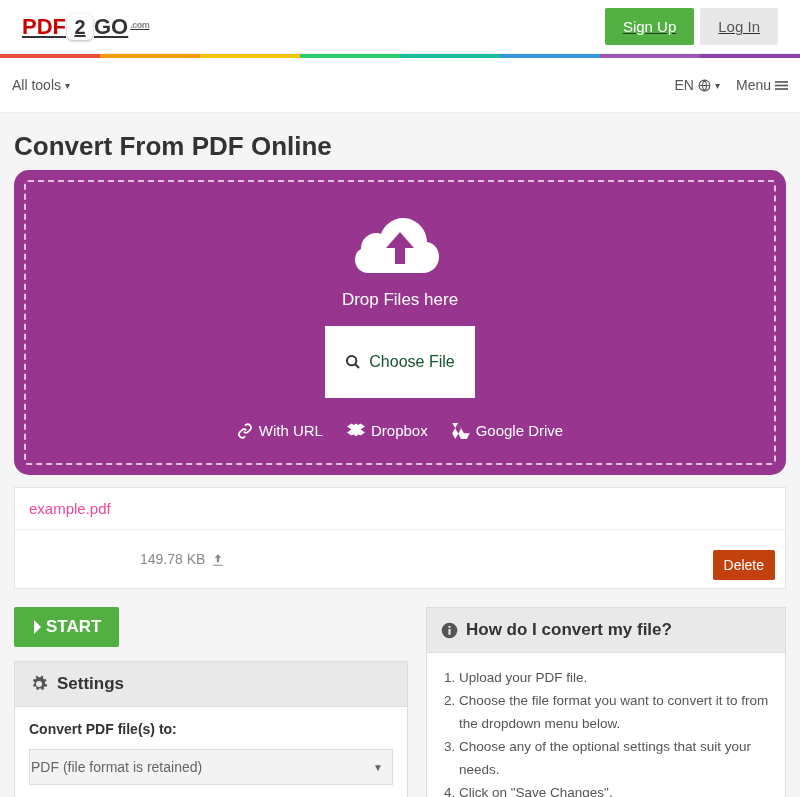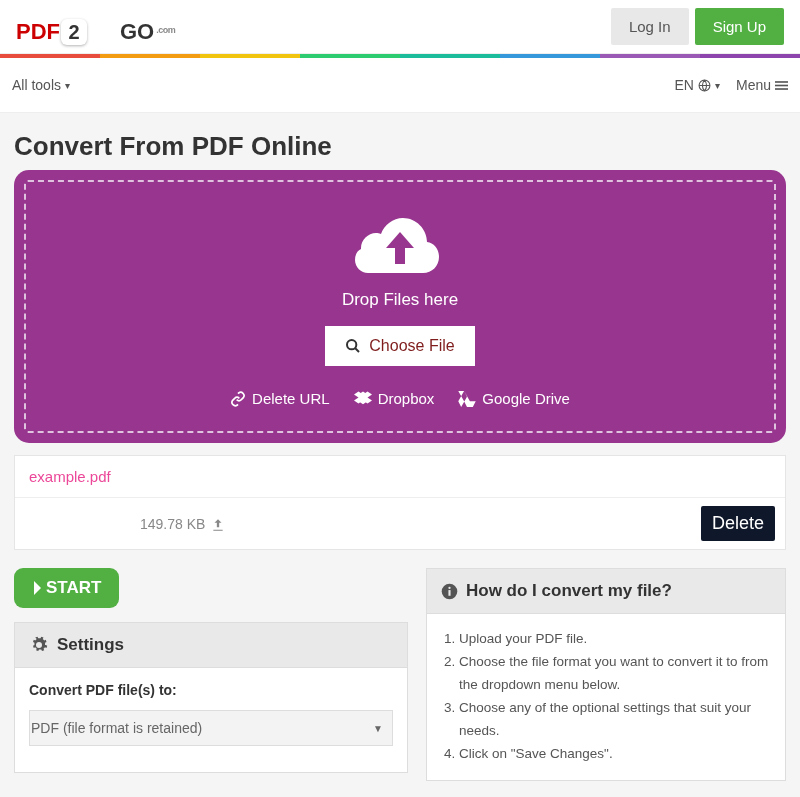"PDF" .header { align-items: flex-end -> center; padding: 8px 16px -> 8px 22px; text-decoration: none -> underline }
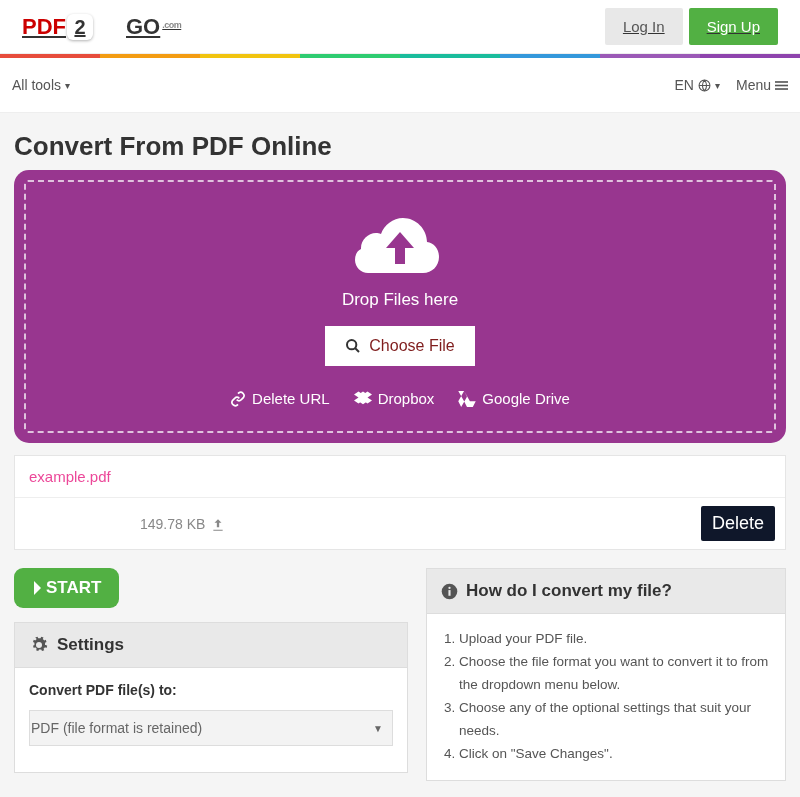"GO" .logo-go { margin-left: 32px -> none }
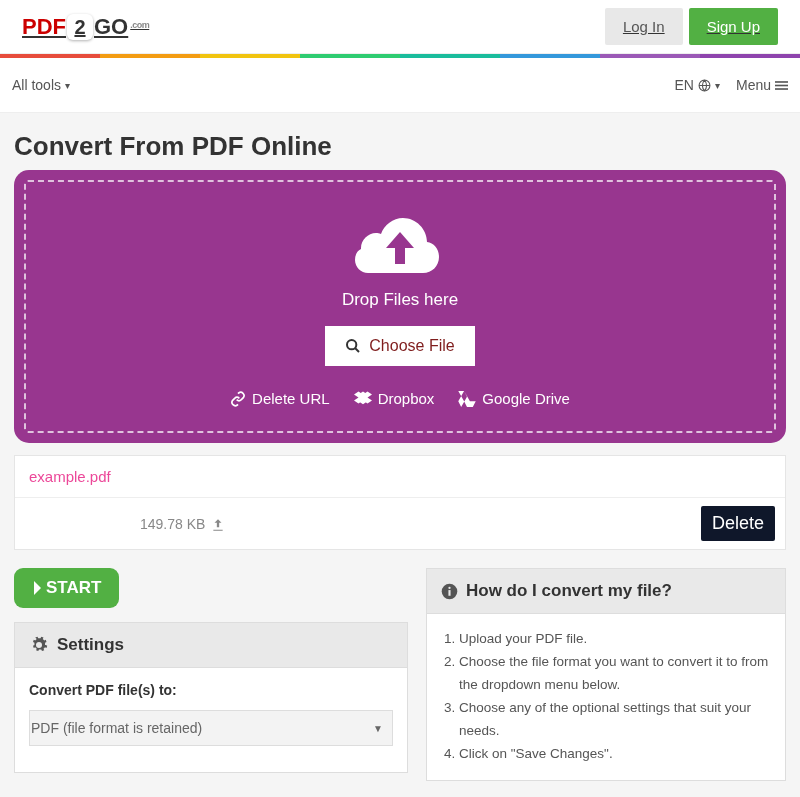"Log In" button.btn { order: before "Sign Up" -> after "Sign Up" }
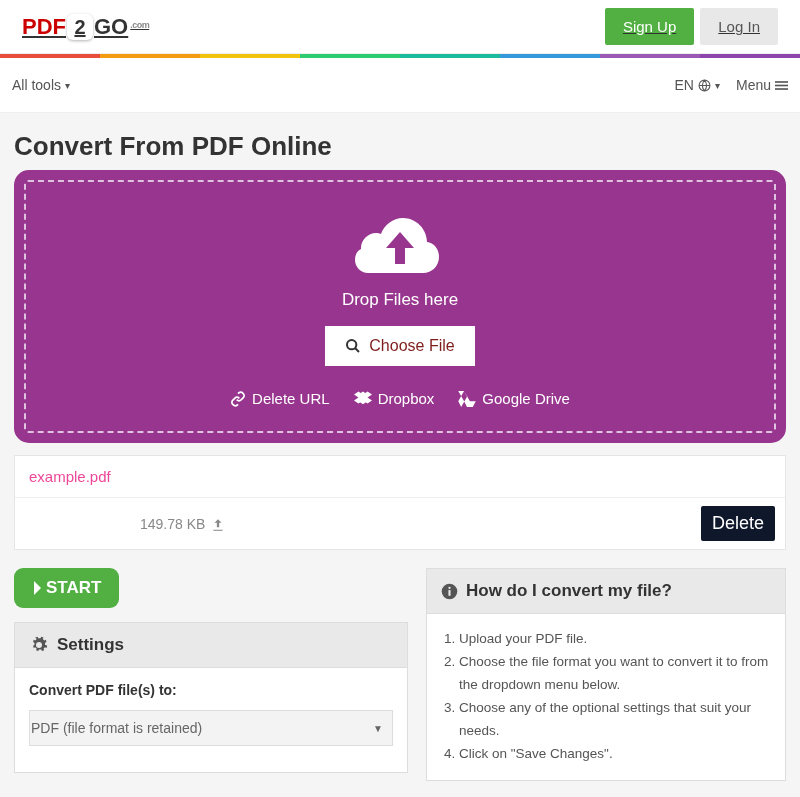"Choose File" .choose-btn { color: #7f1d1d -> #14532d; padding: 11px 20px -> 27px 20px }
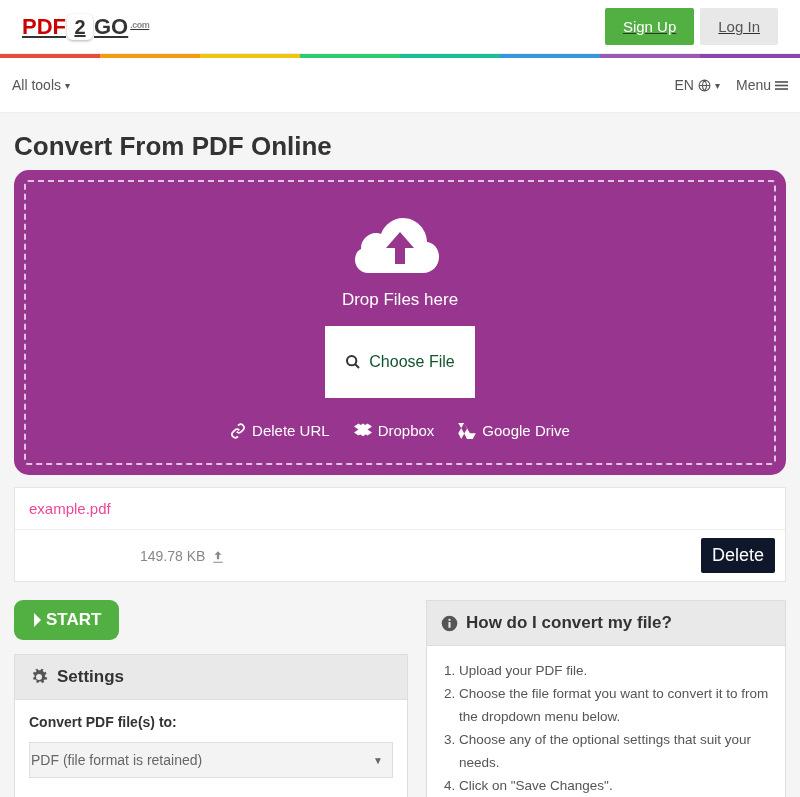"Delete URL" span { text: Delete -> With }
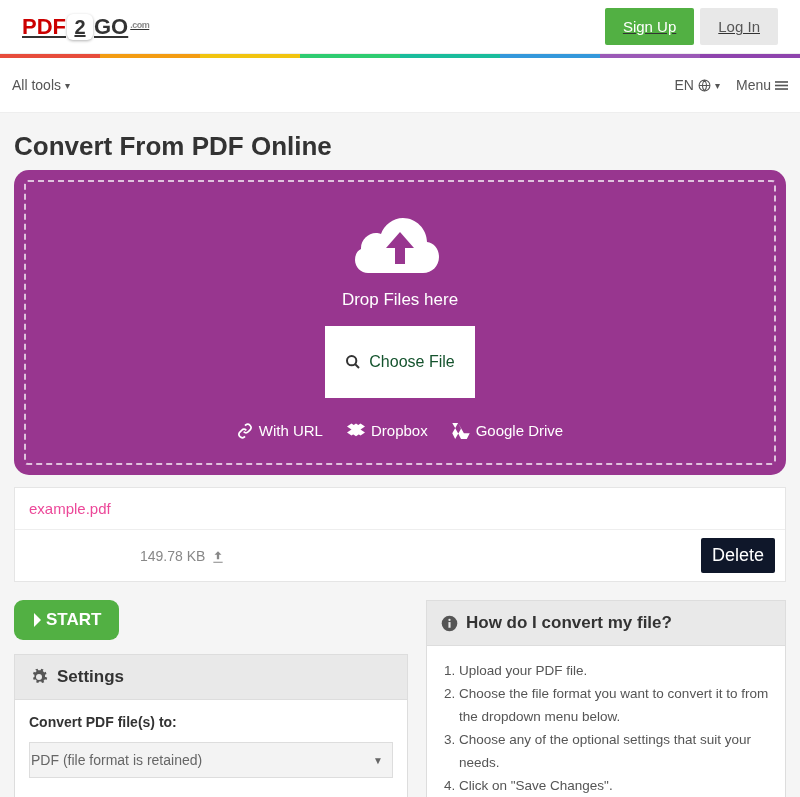"Delete" .delete-btn { background: #0f172a -> #c2410c; font-size: 18px -> 14px; margin-top: none -> 12px }
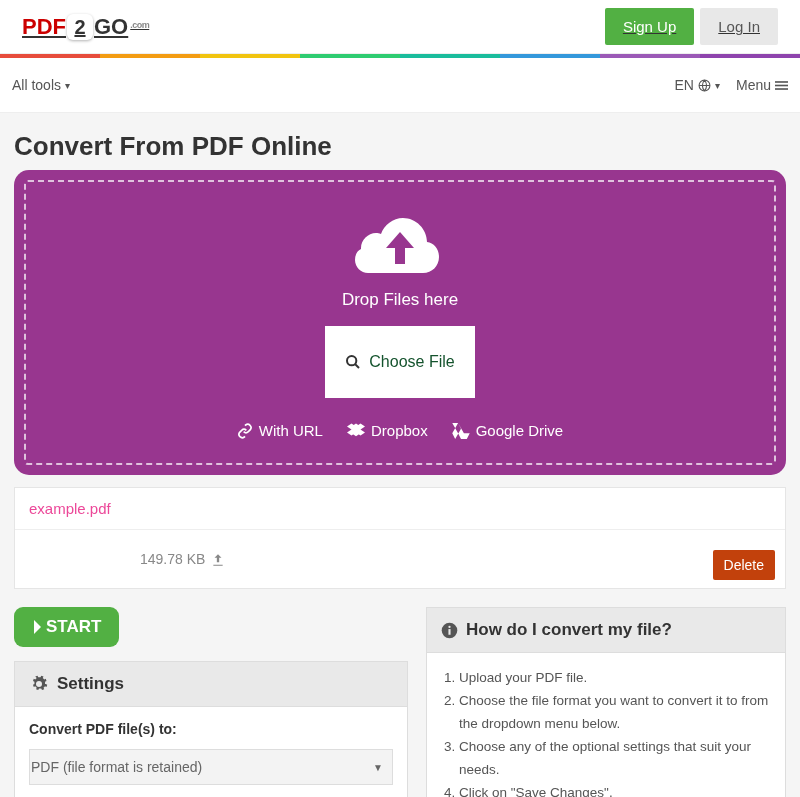"START" .start-btn { border-radius: 9px -> 2px }
